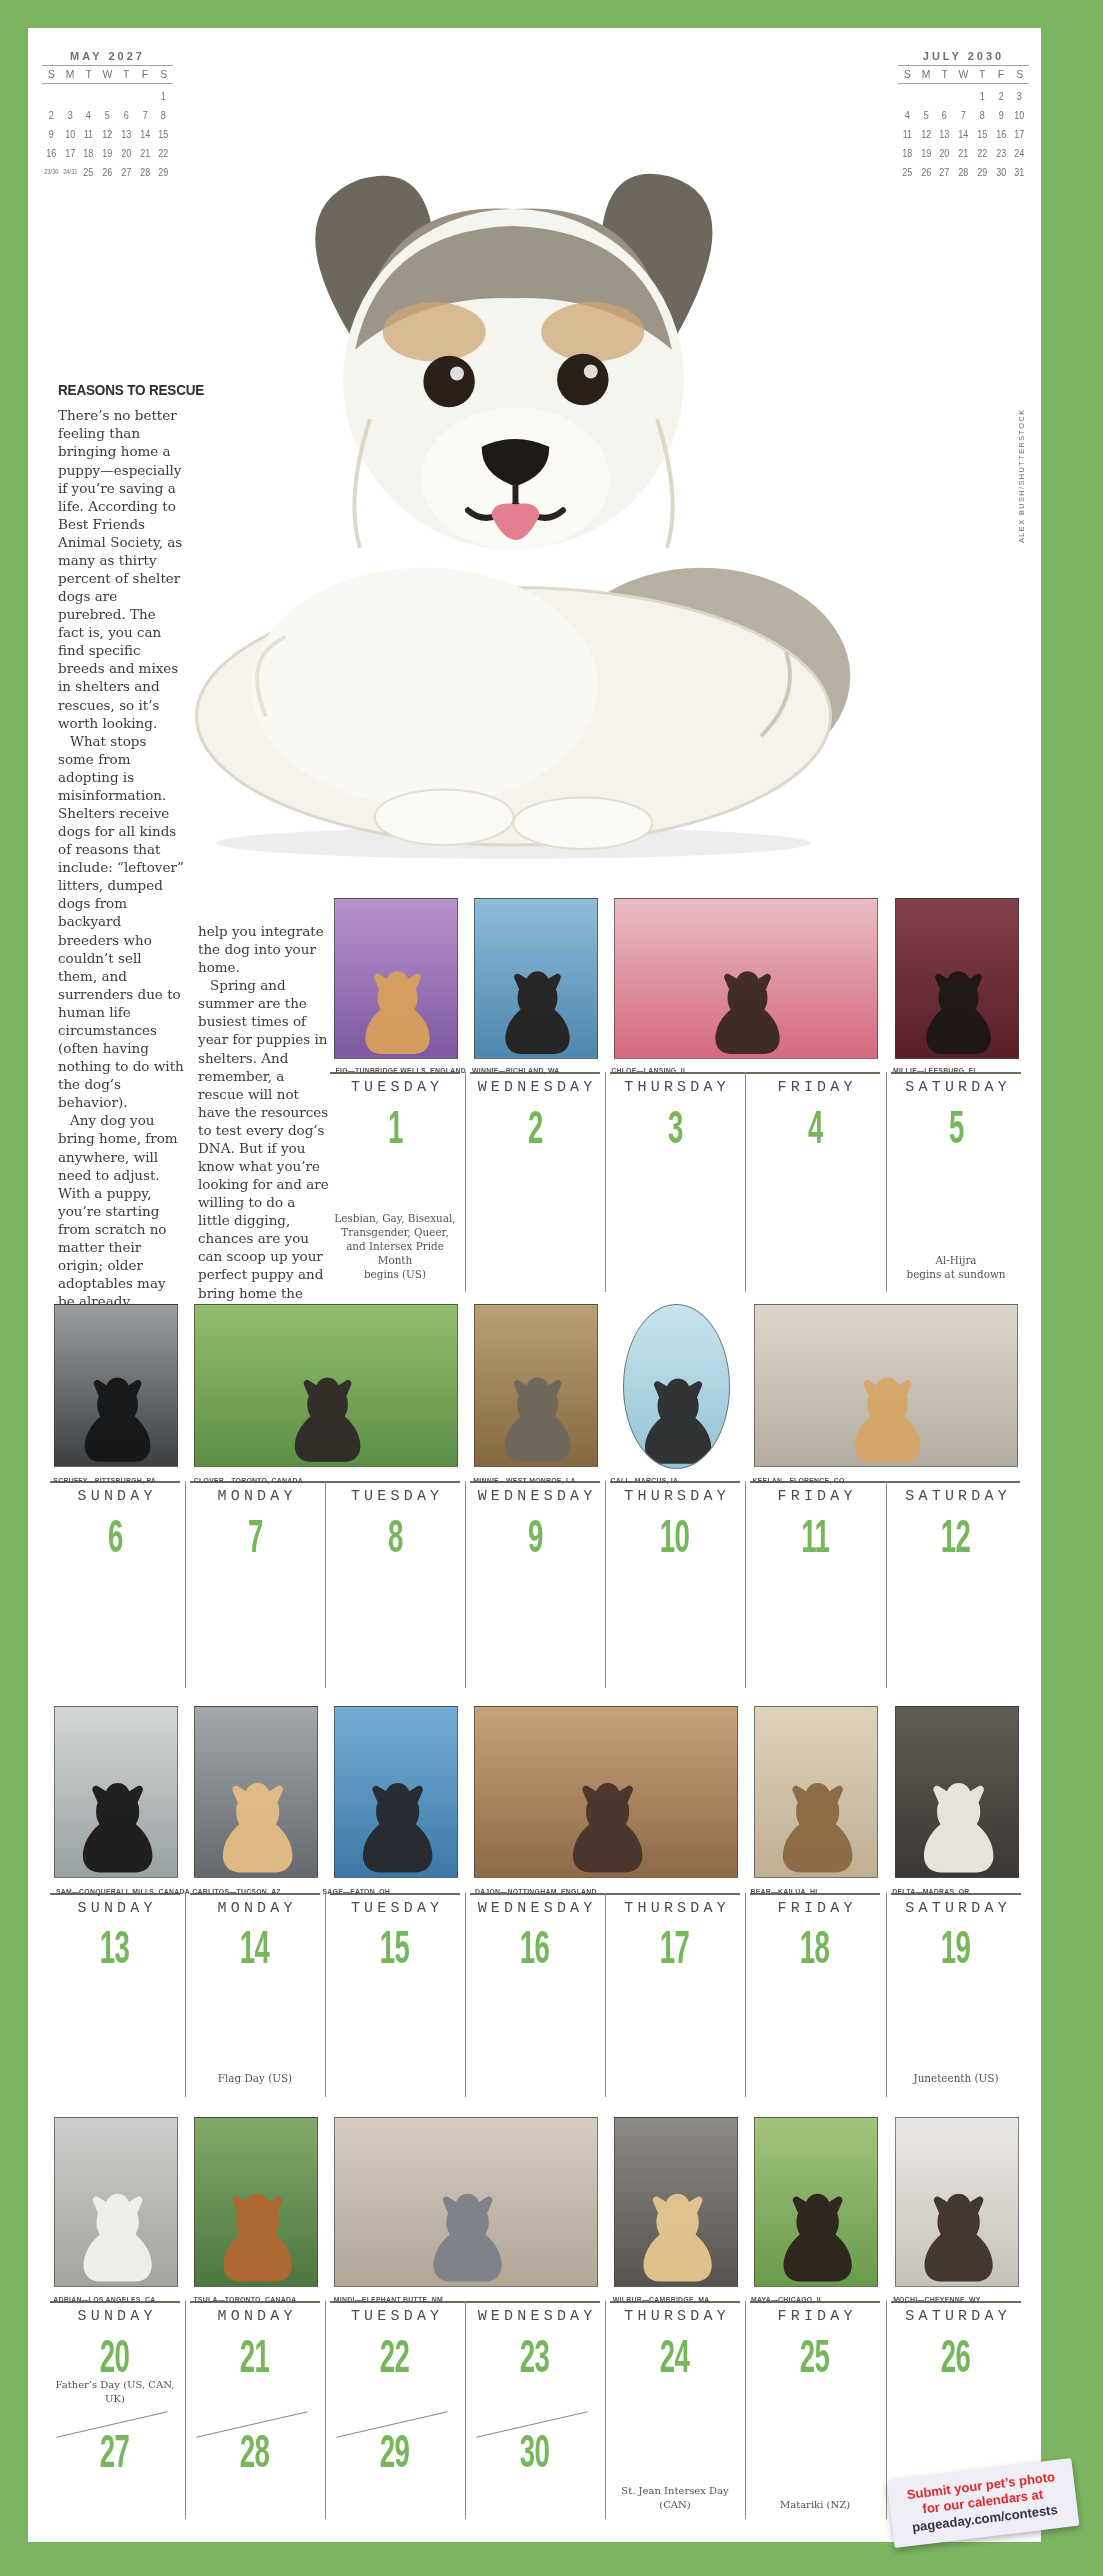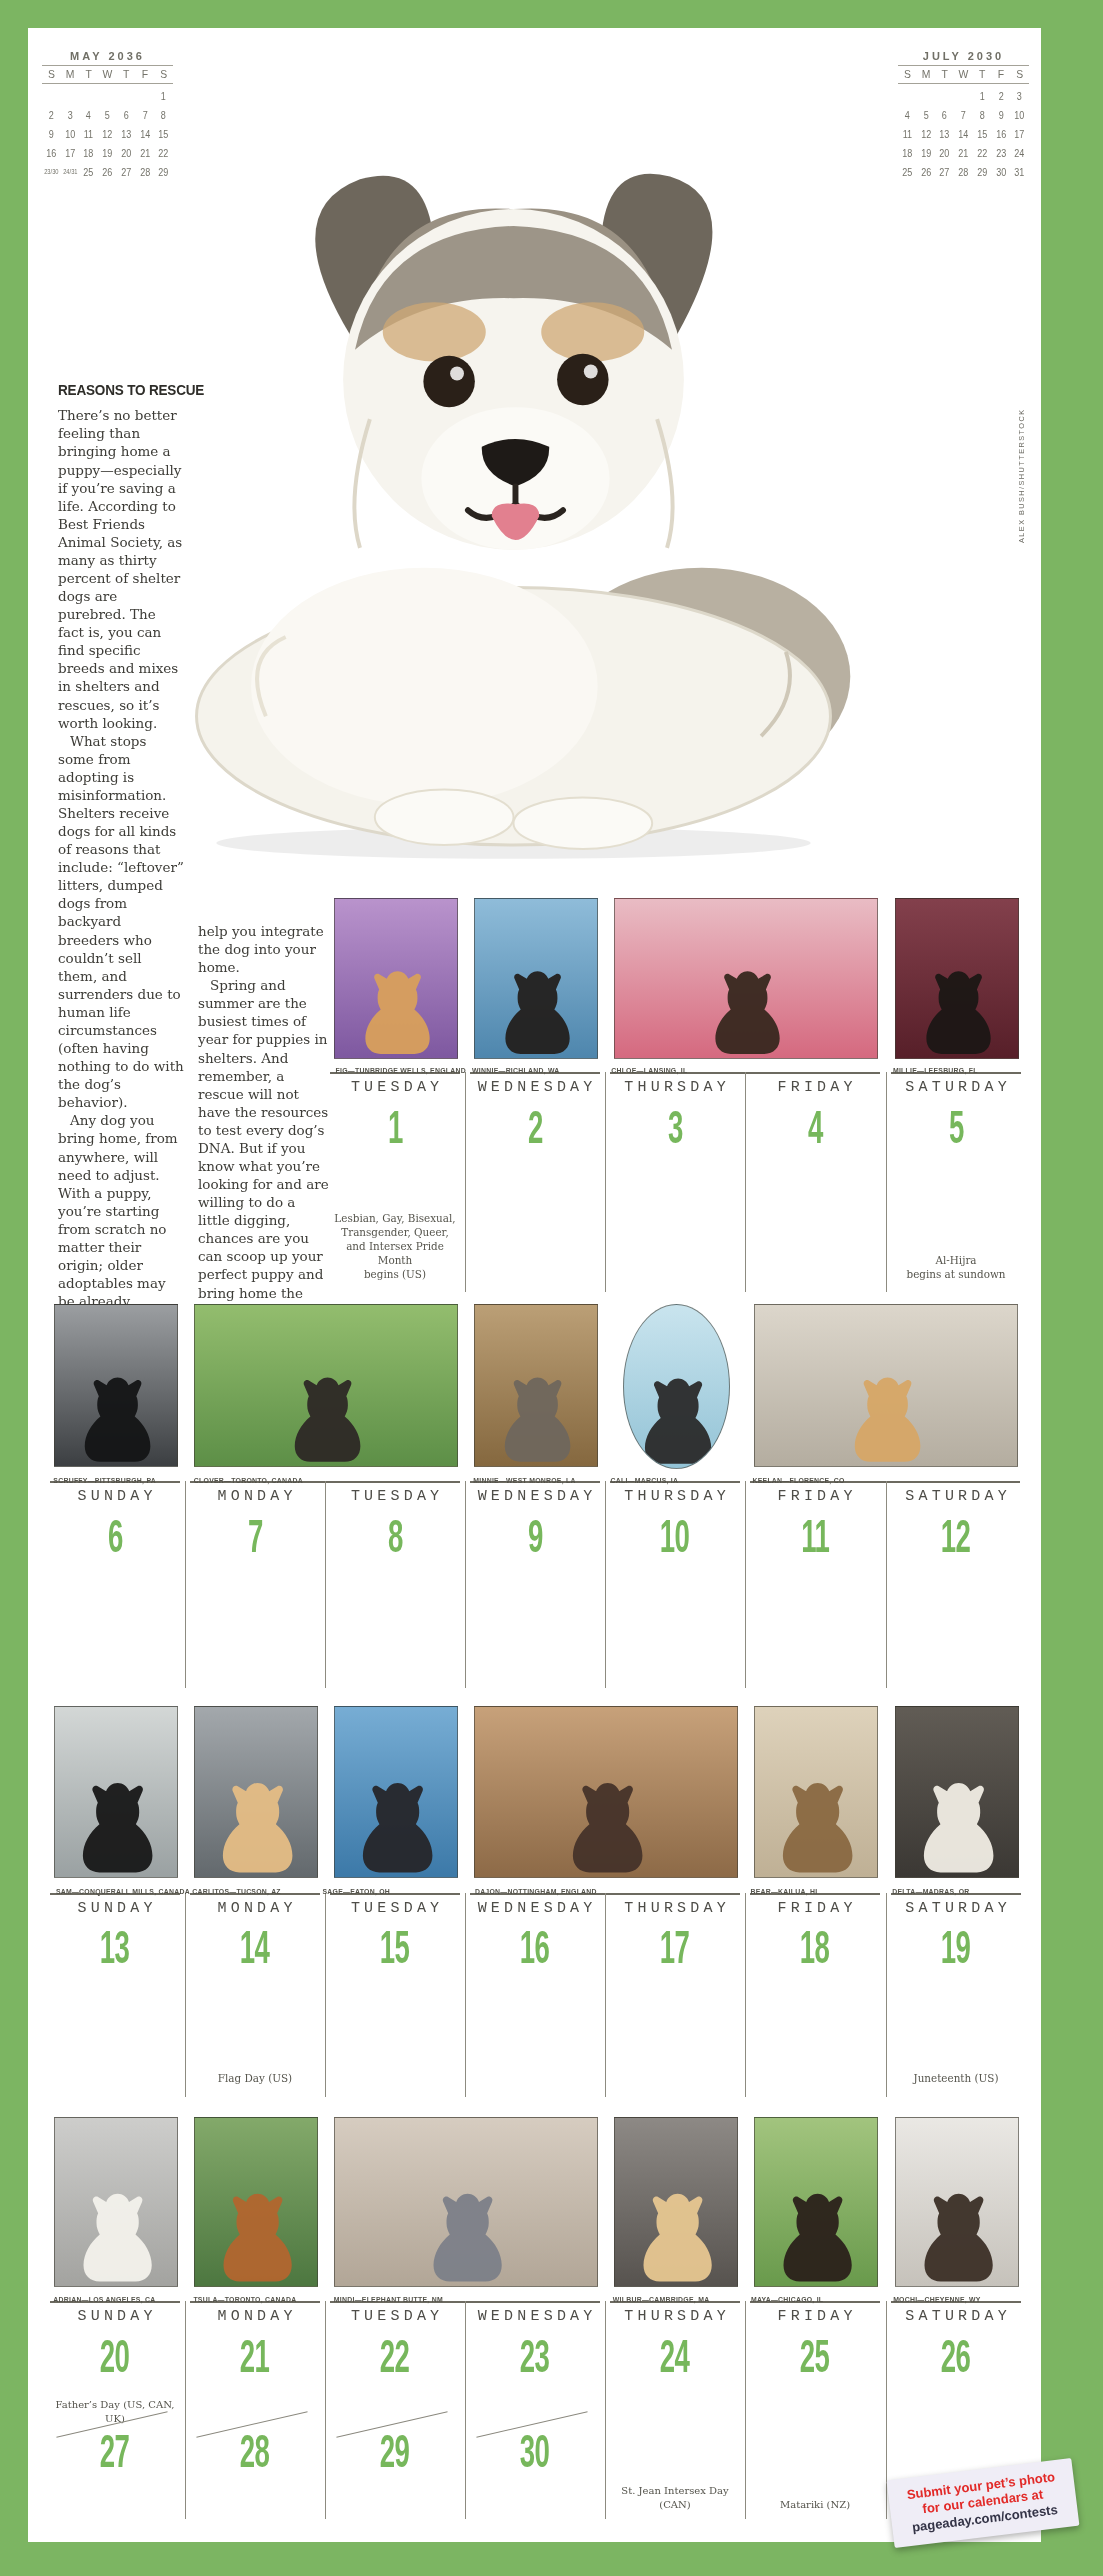"MAY 2036" div.mc-title { text: 2036 -> 2027 }
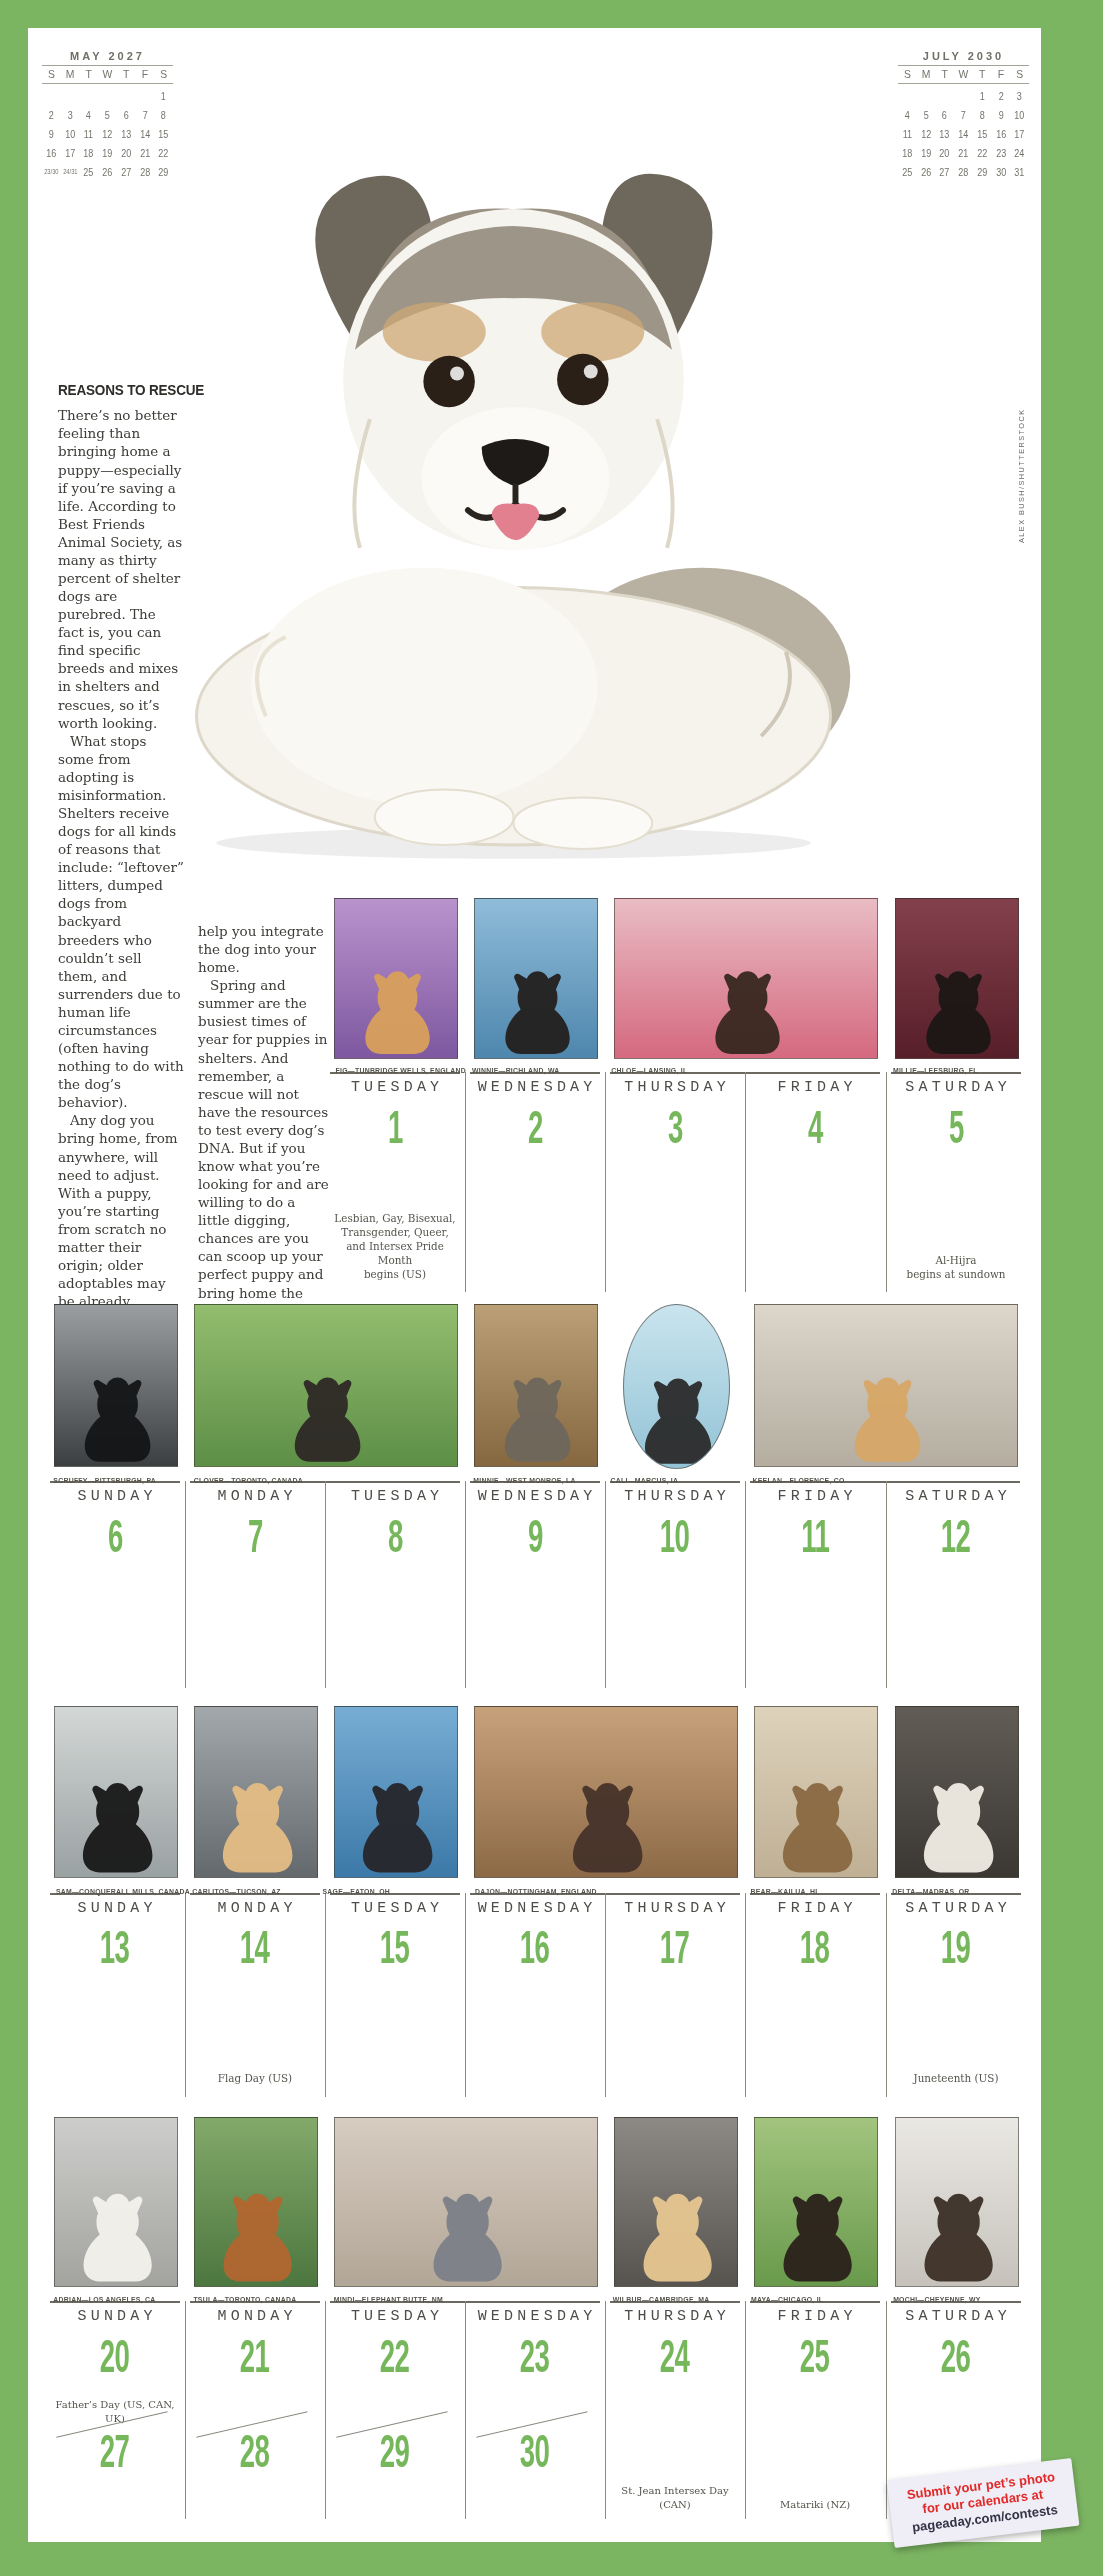"Lesbian, Gay, Bisexual," .holiday { margin-top: 20px -> none }
